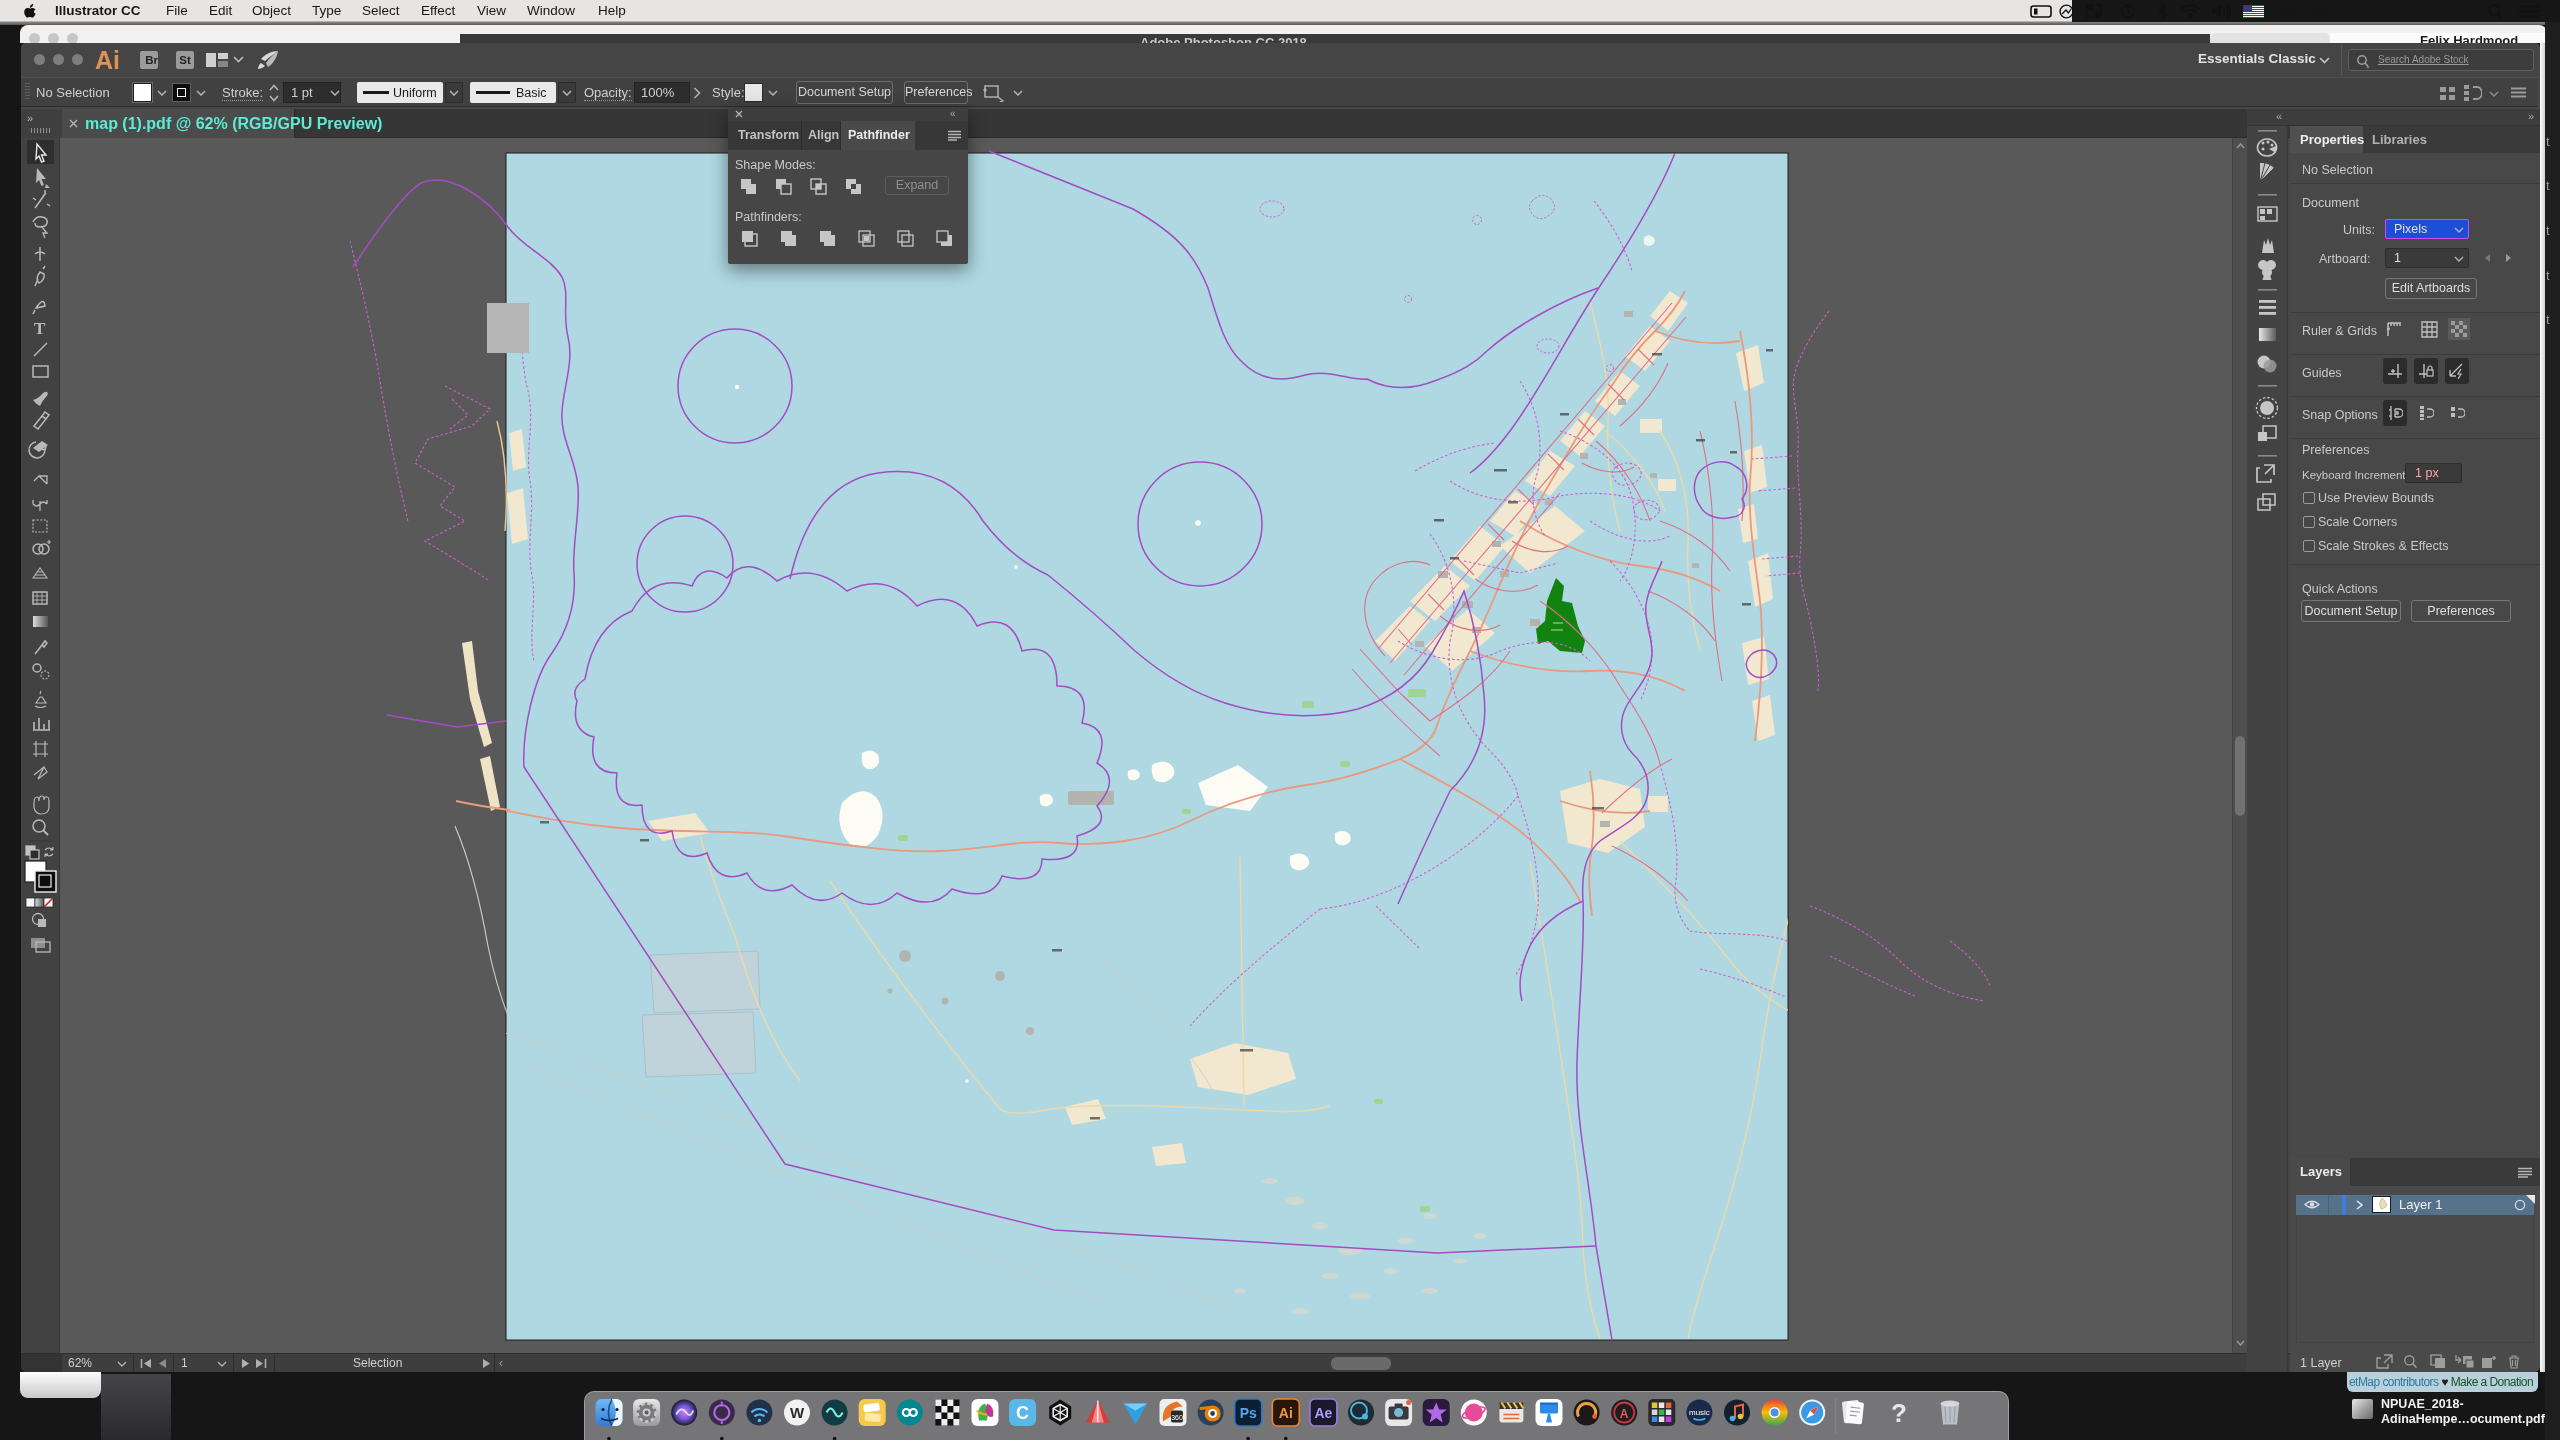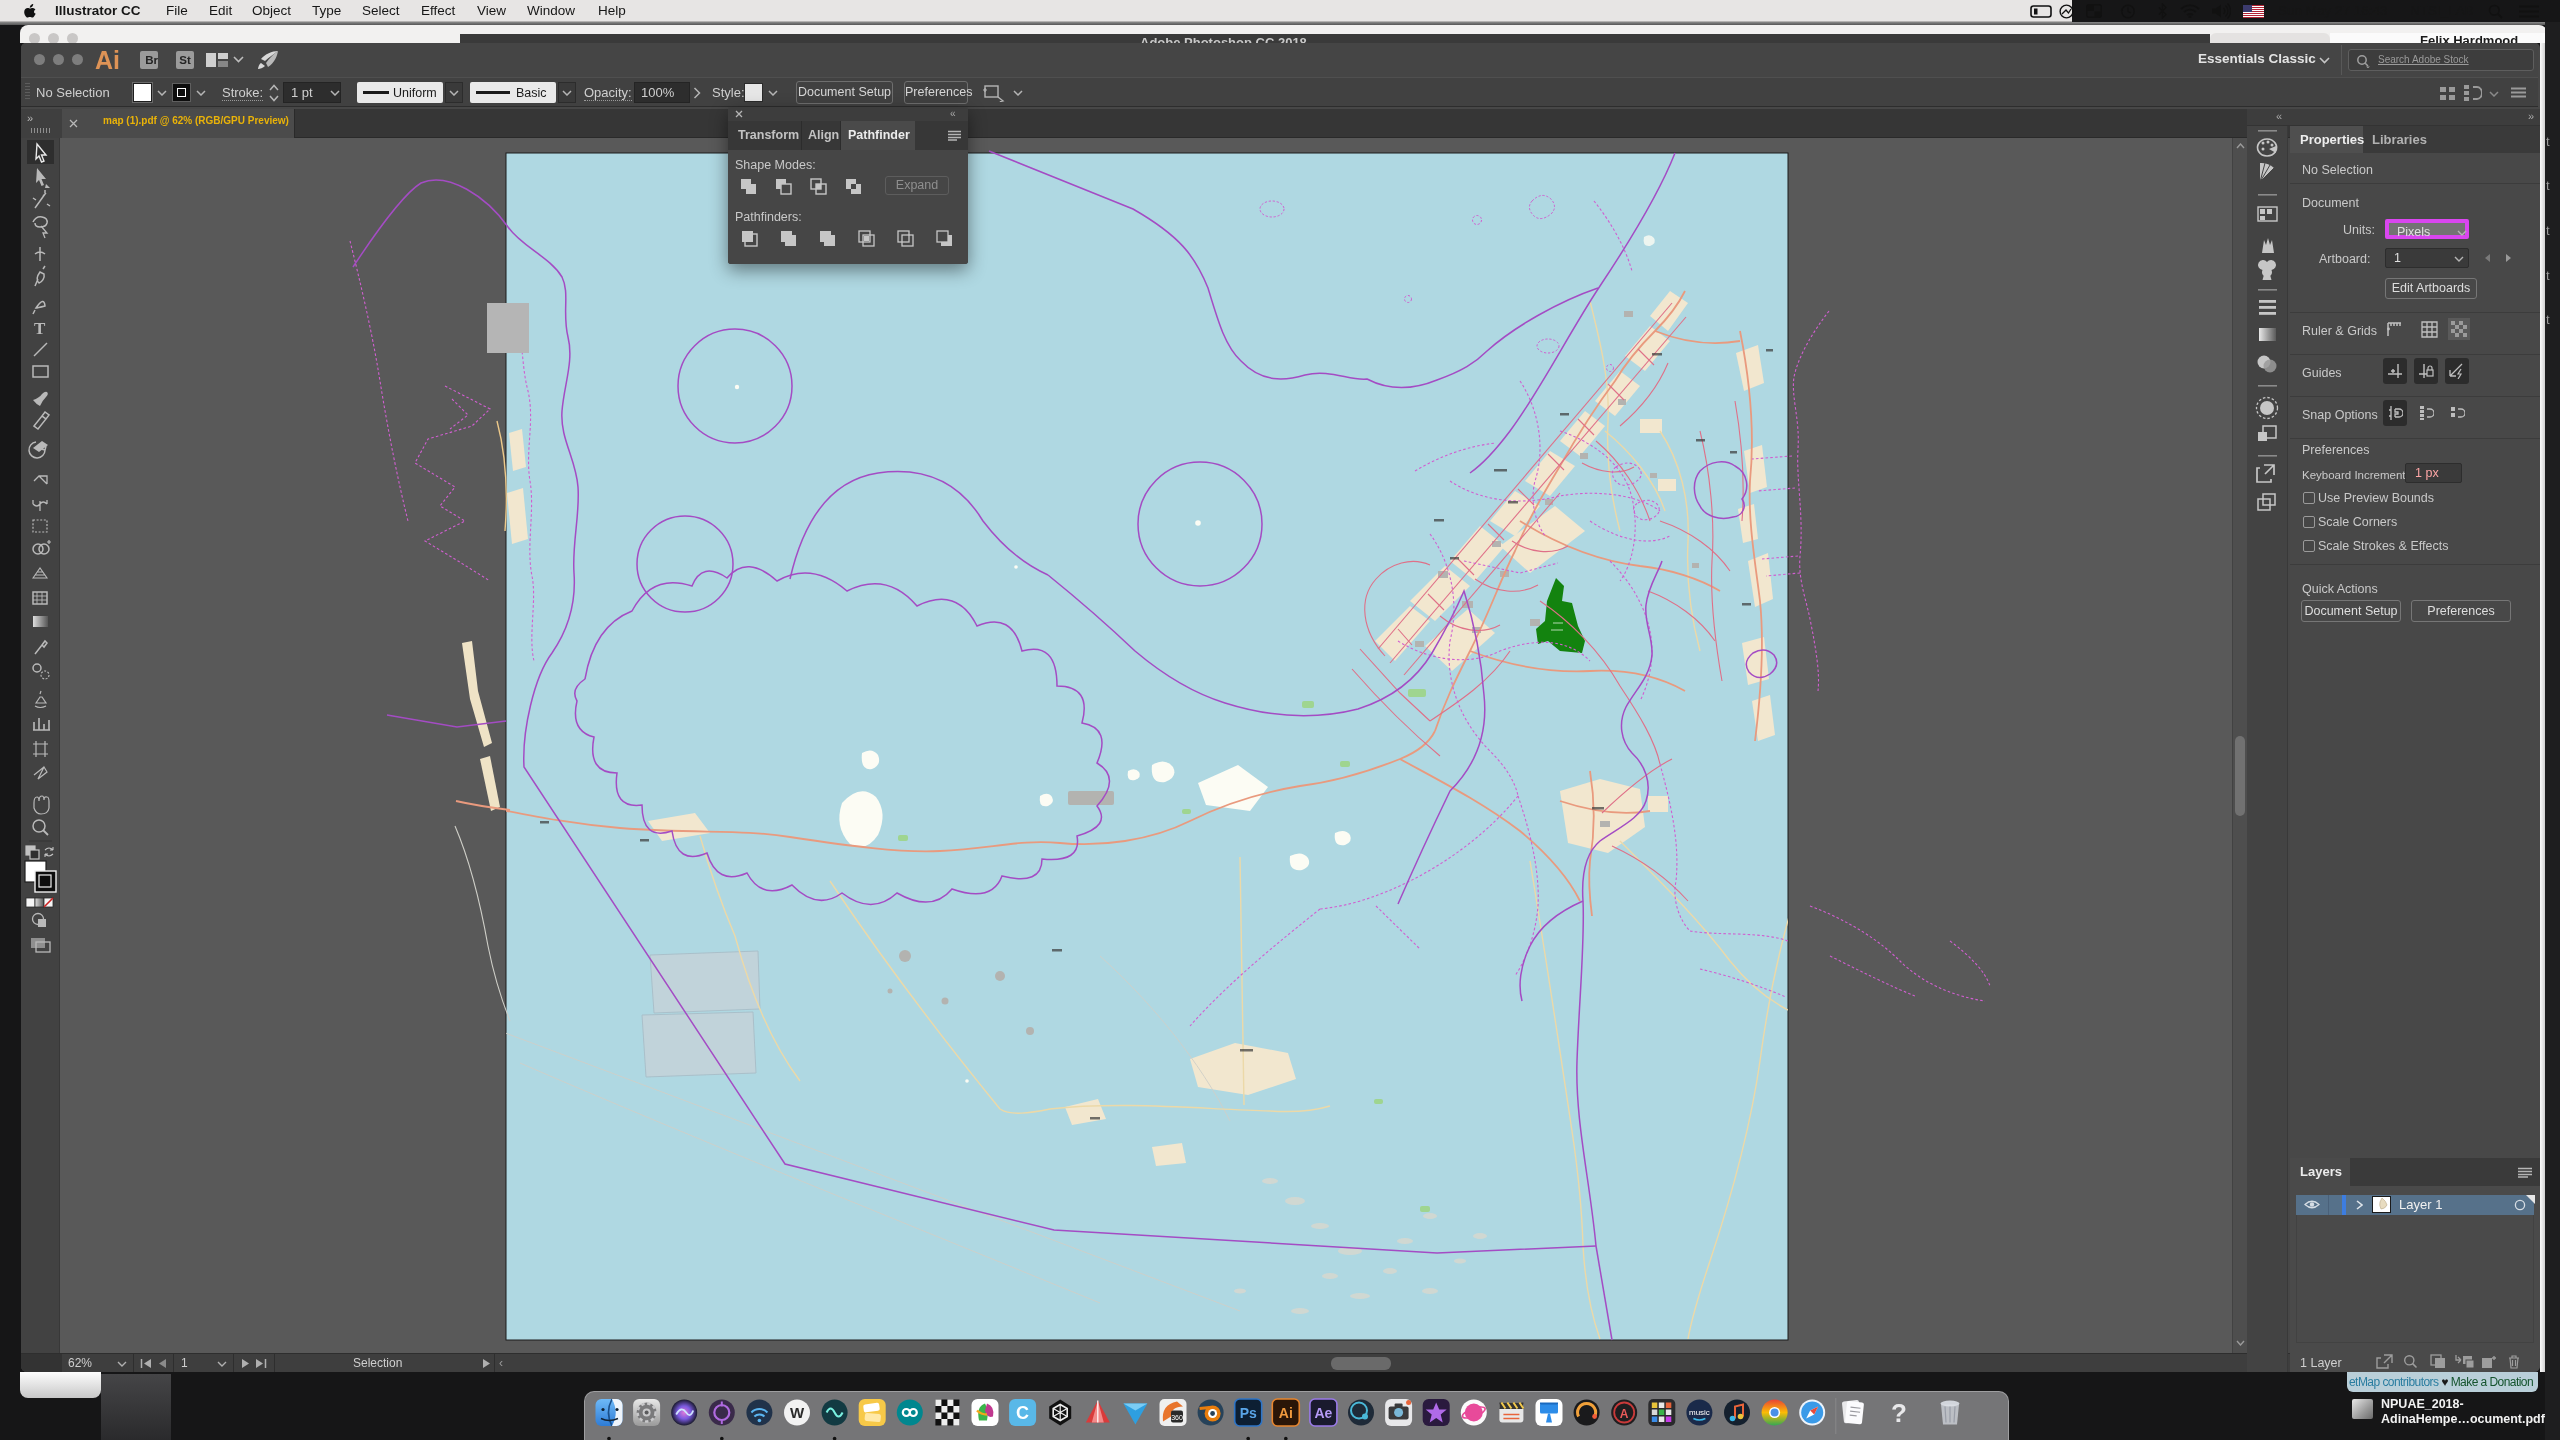"map (1).pdf @ 62% (RGB/GPU" span.abs { color: #eab308 -> #5eead4; font-size: 10px -> 16px; margin-left: 18px -> none }
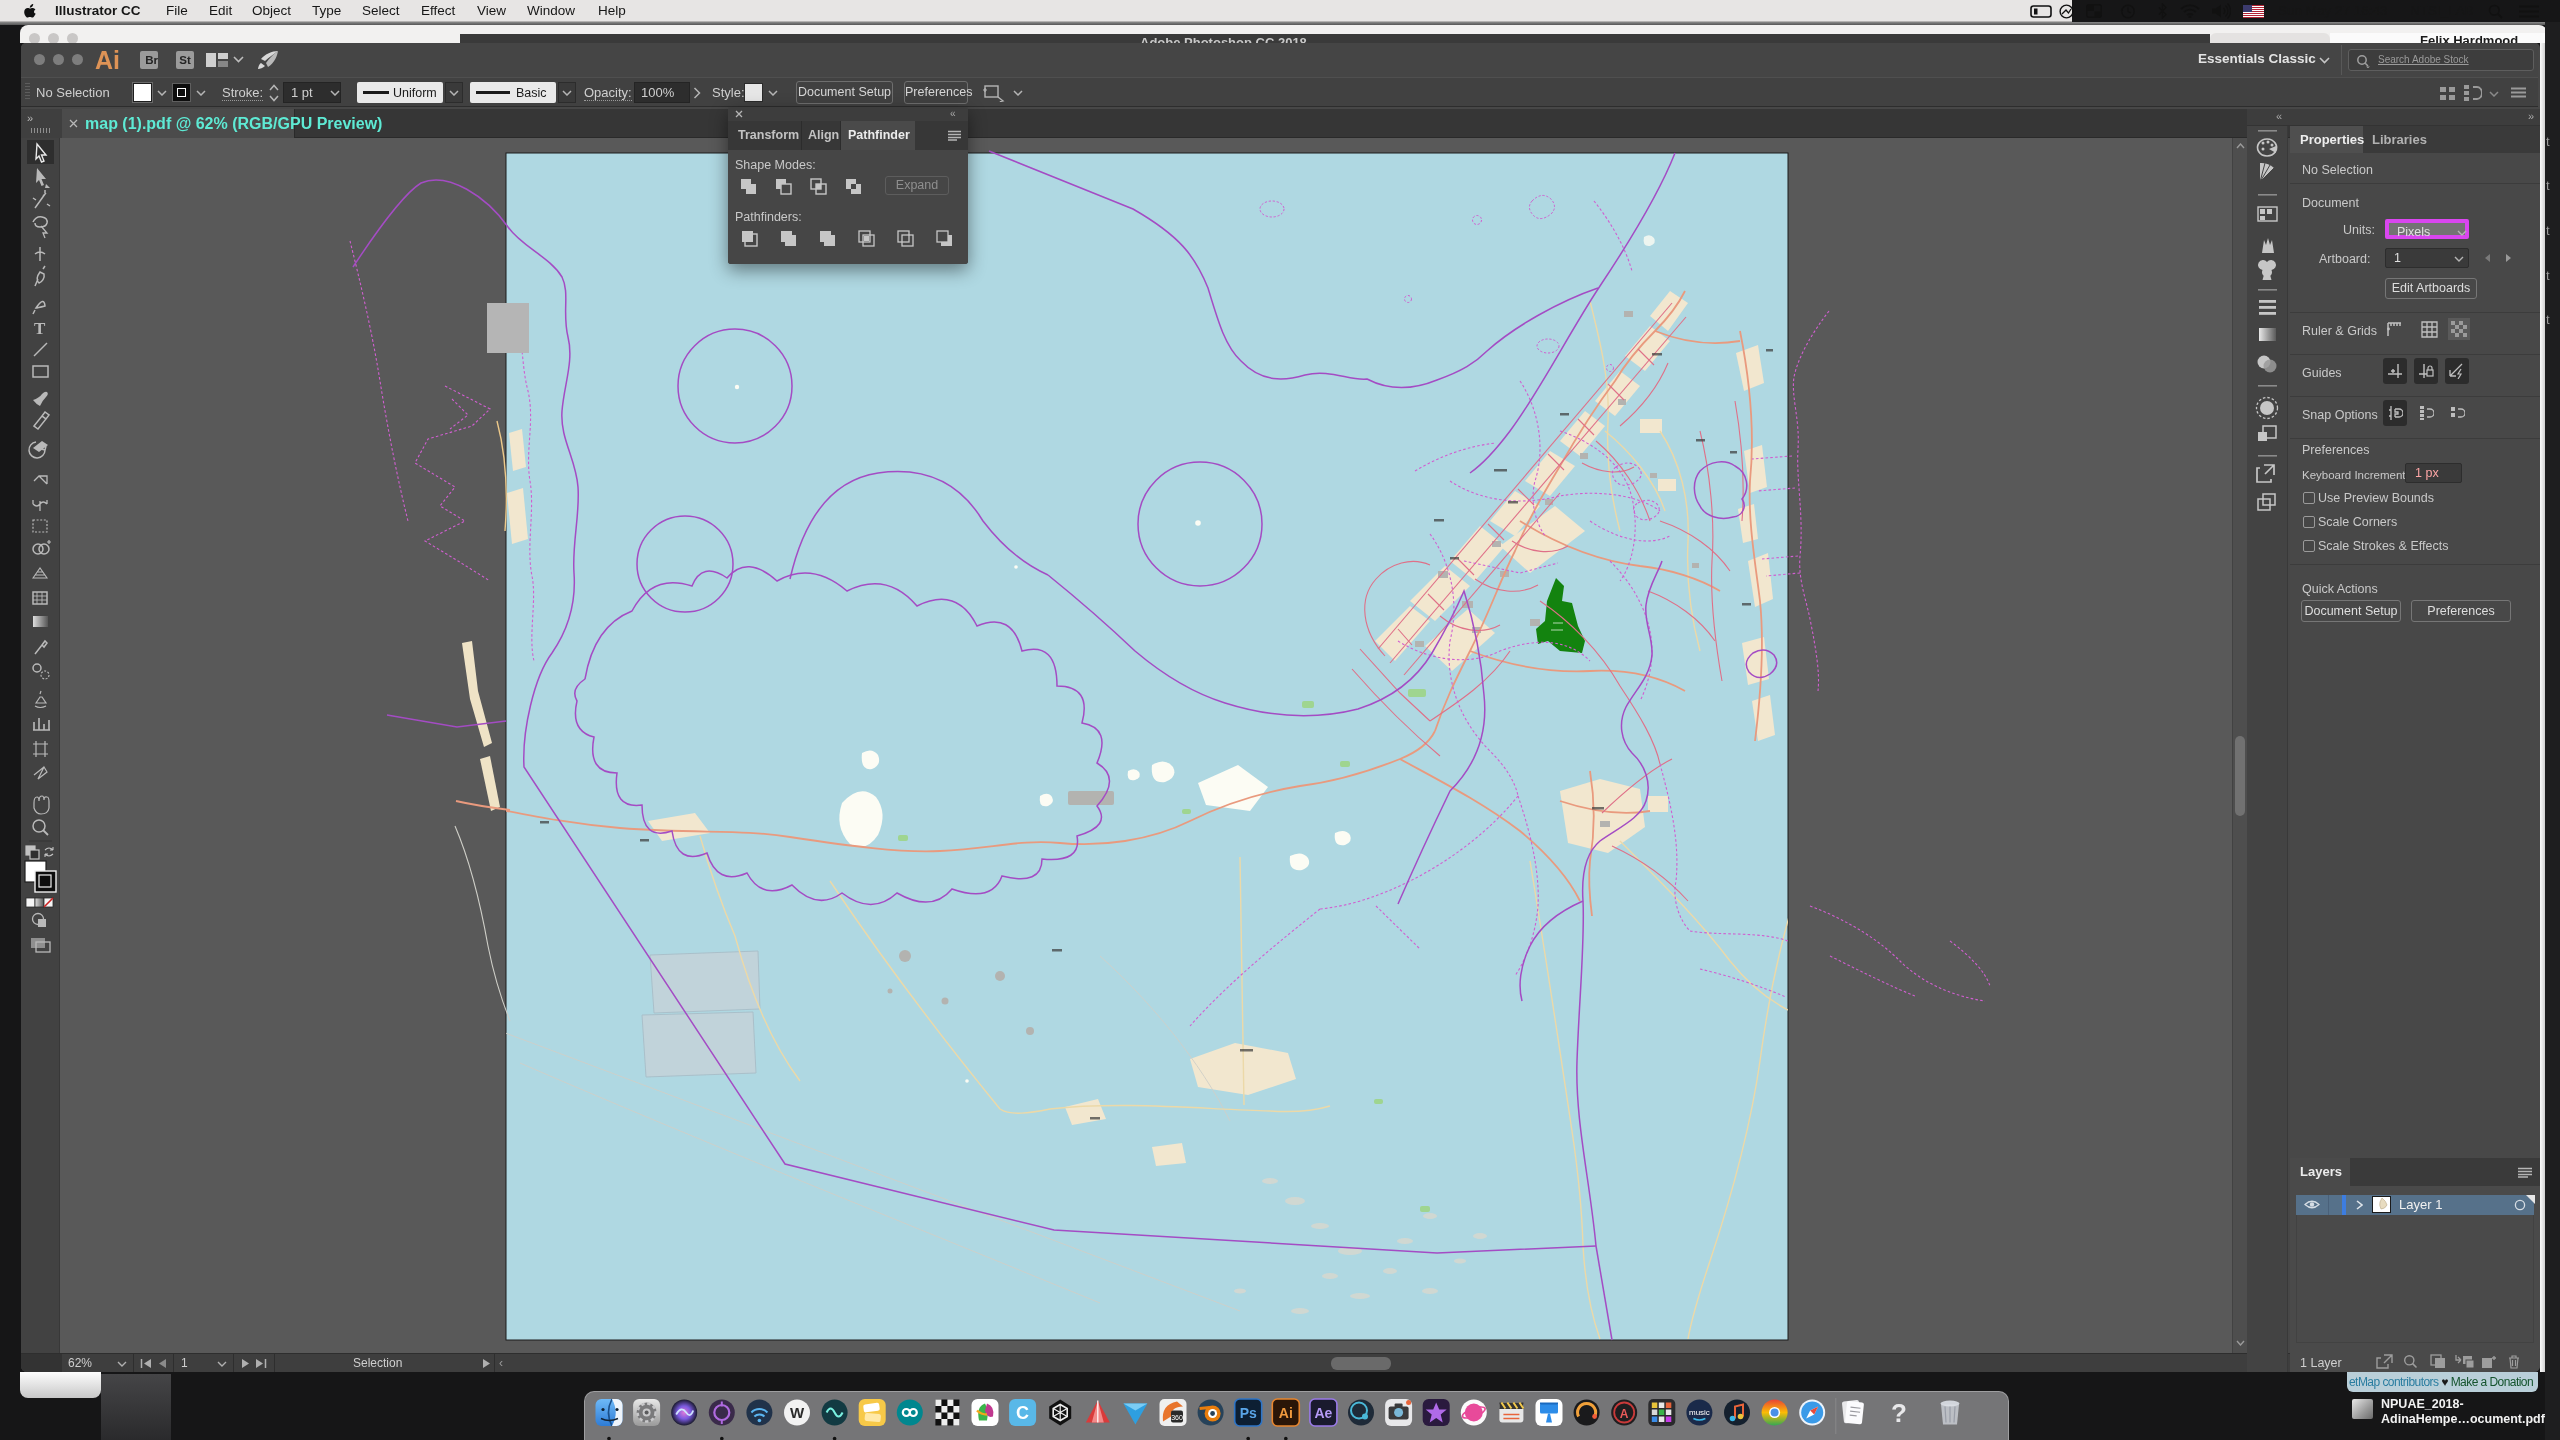"Pixels" div.abs { background: #737373 -> #1d4ed8; border: 4px solid #d946ef -> 1px solid #d946ef }
